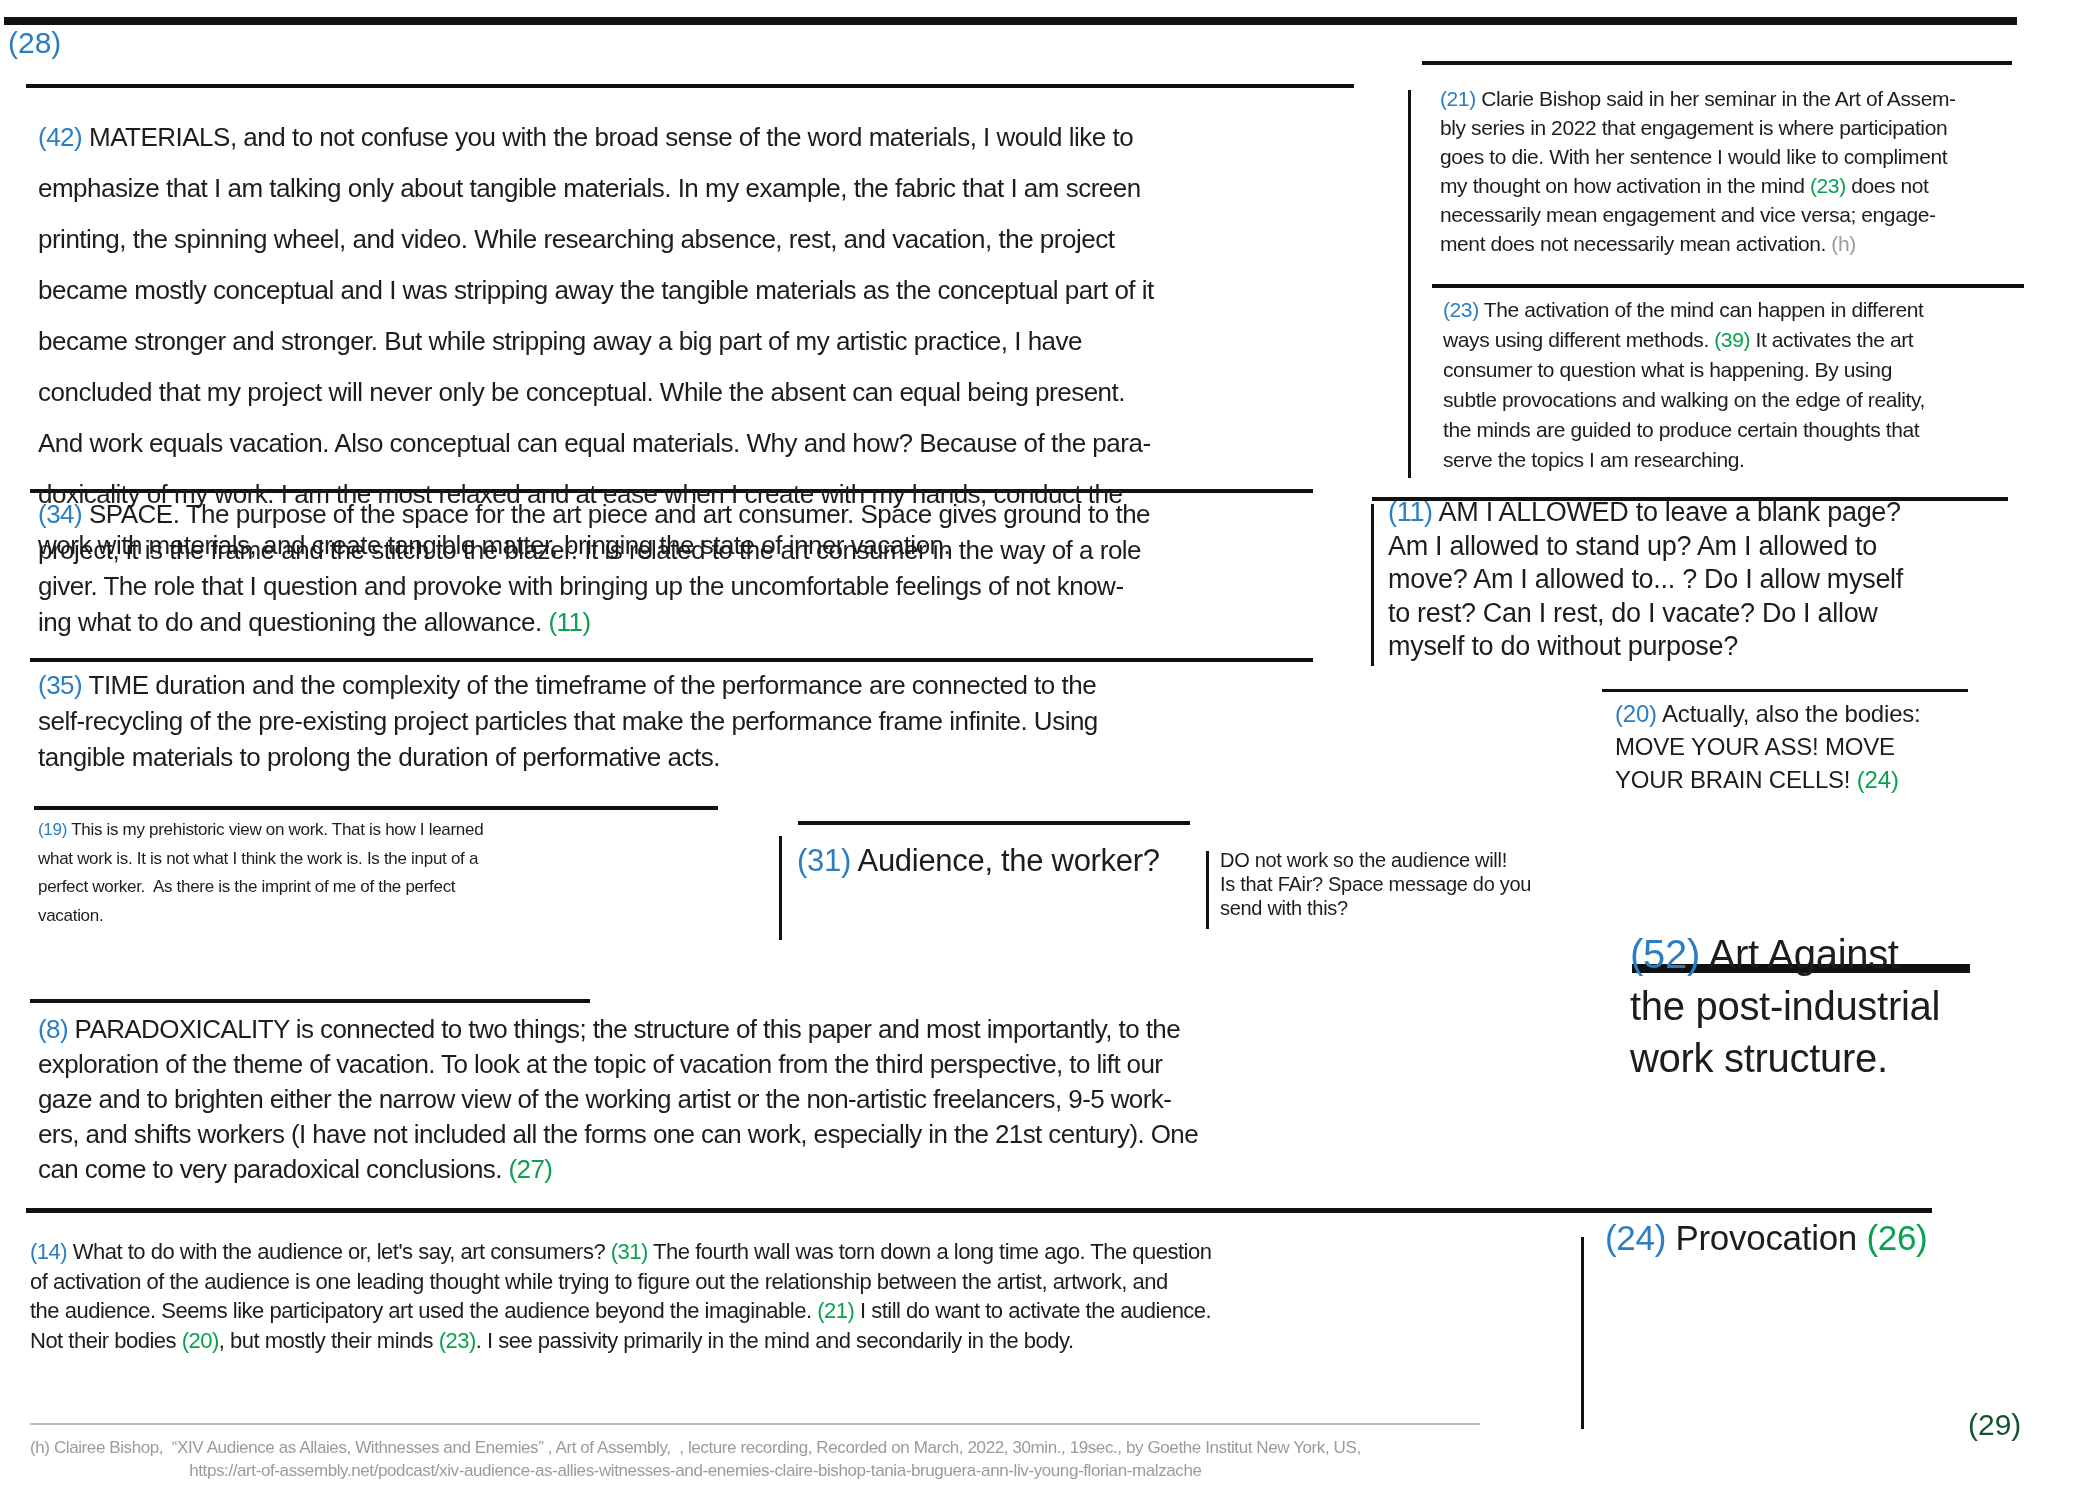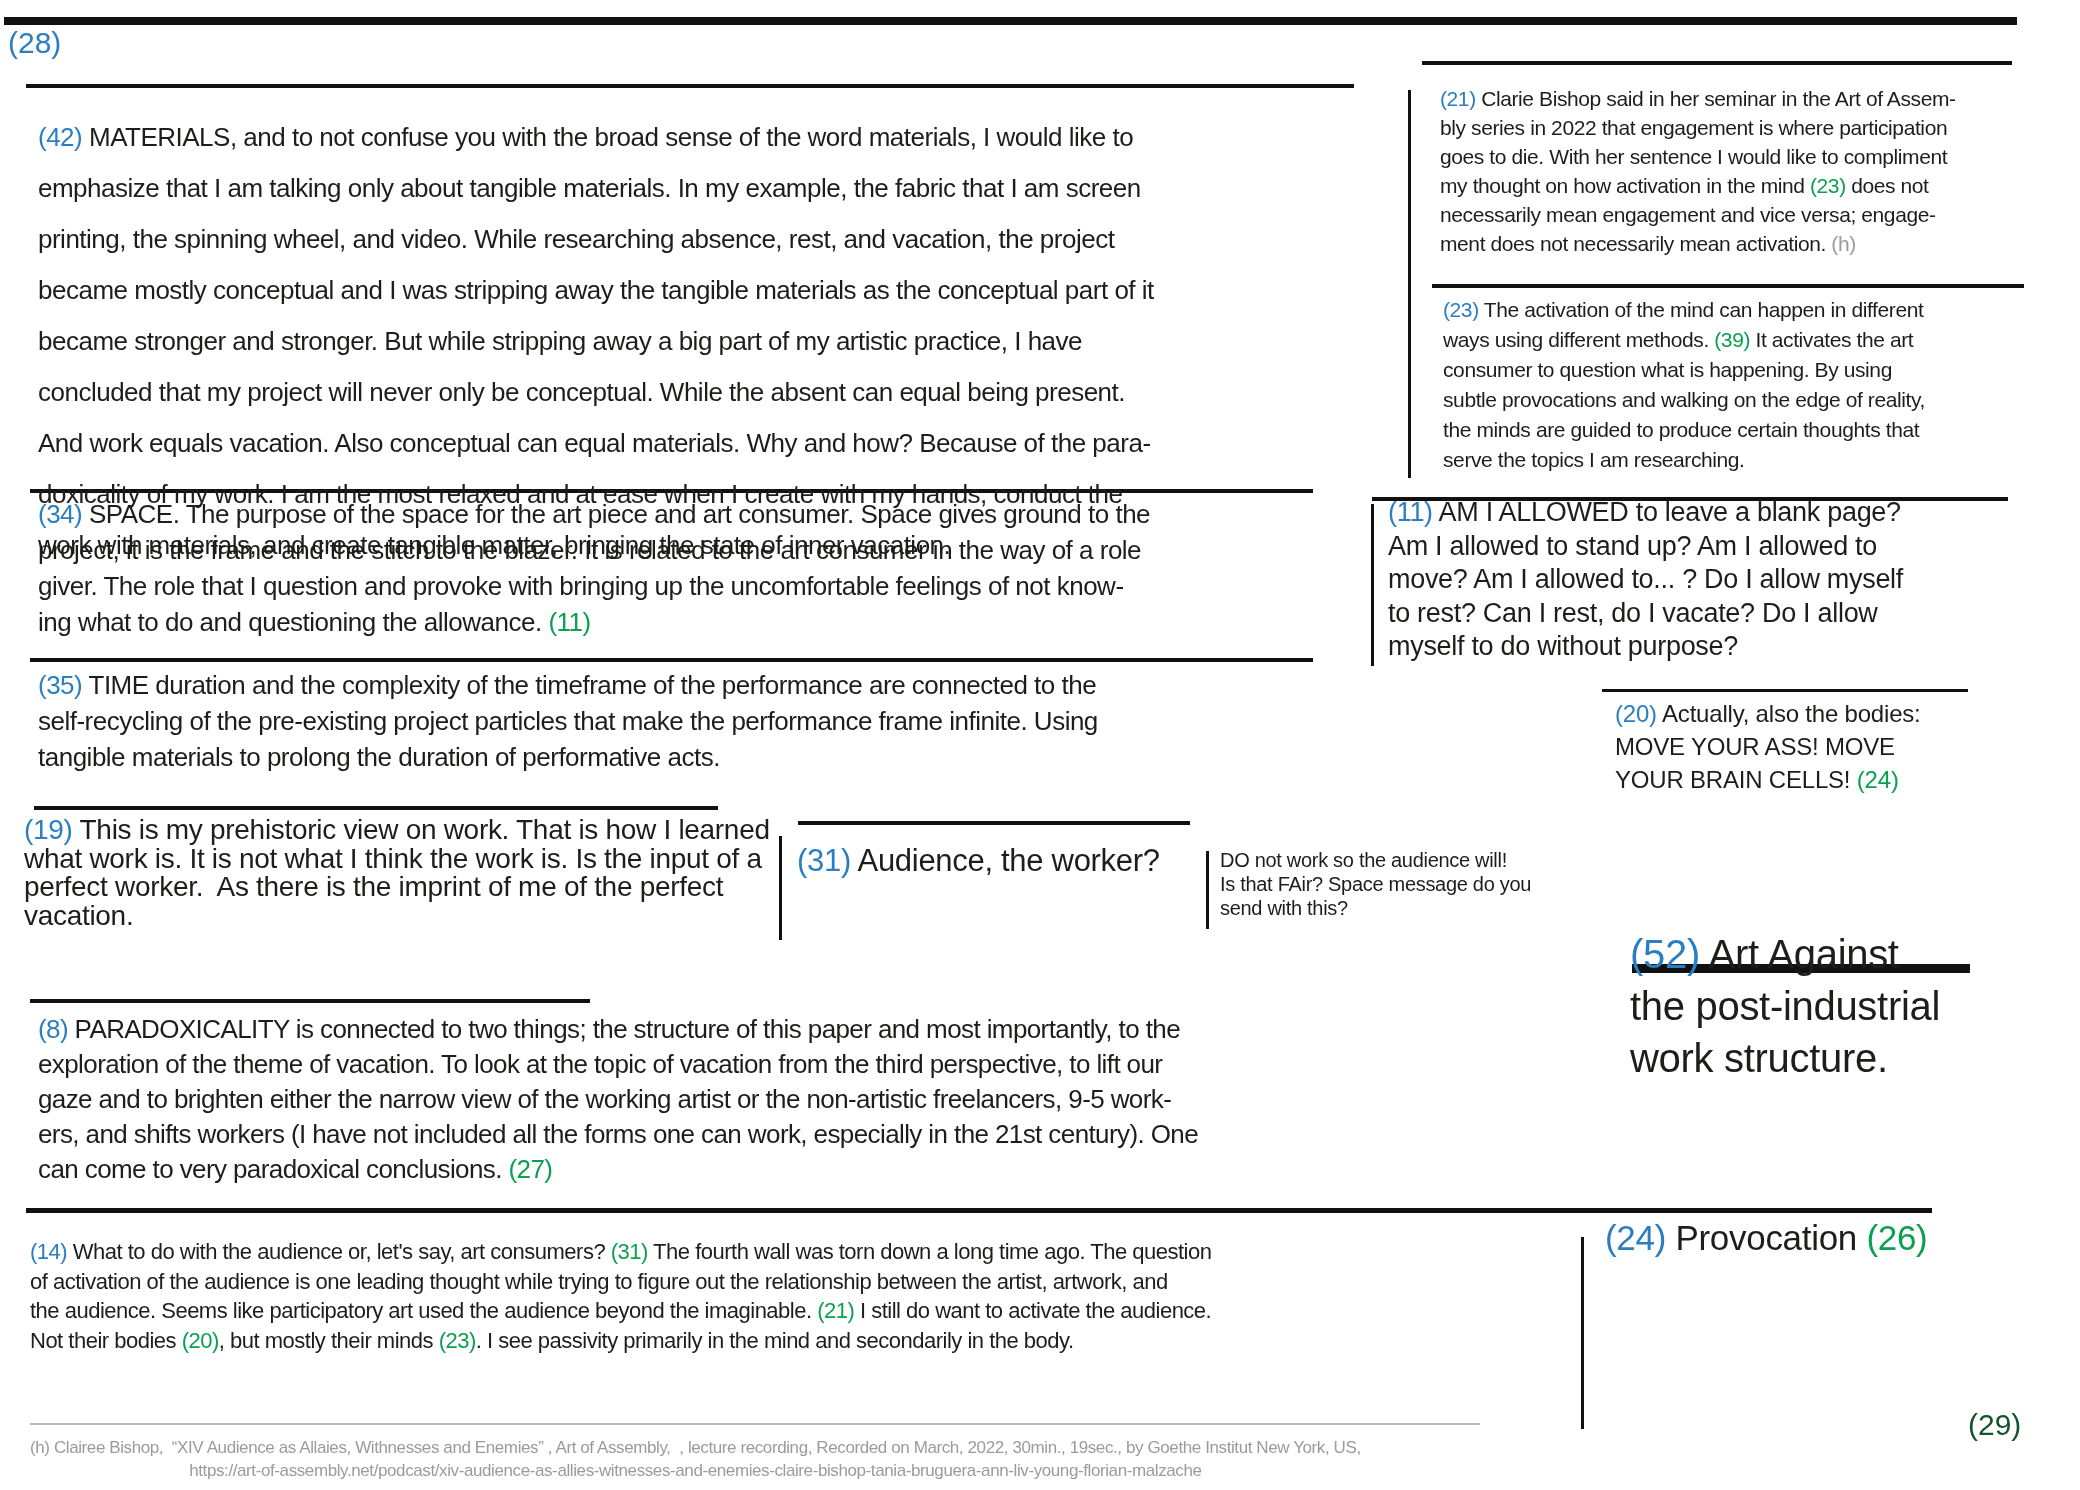"(19) This is my prehistoric" #p19 { font-size: 28px -> 17px; left: 24px -> 38px }
